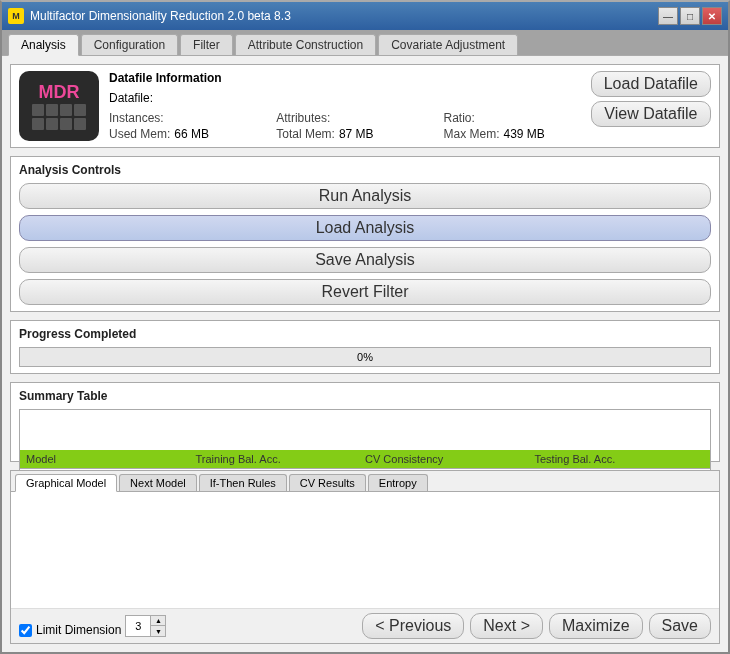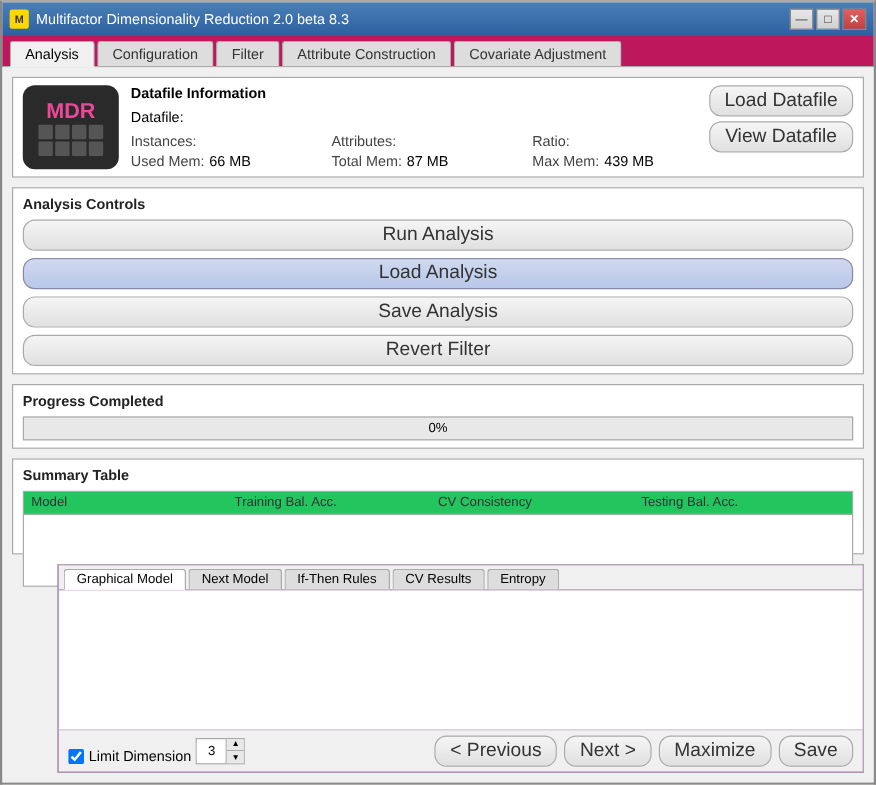"Analysis" .tab-bar { background: #be185d -> #a3a3a3 }
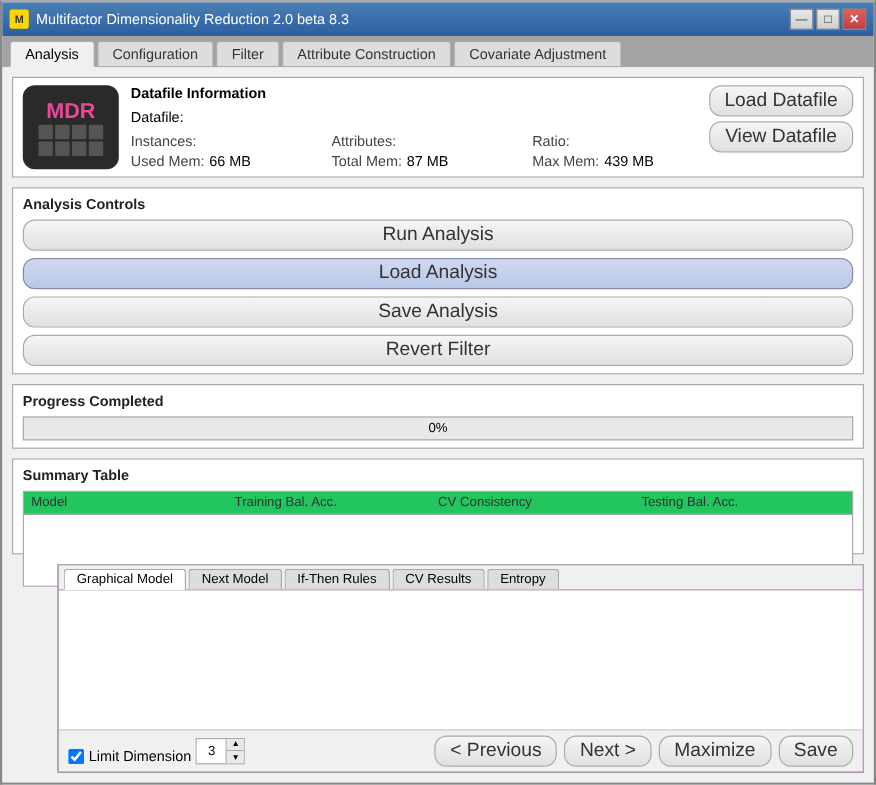"Model" .table-header { background: #22c55e -> #84cc16; margin-top: none -> 40px }
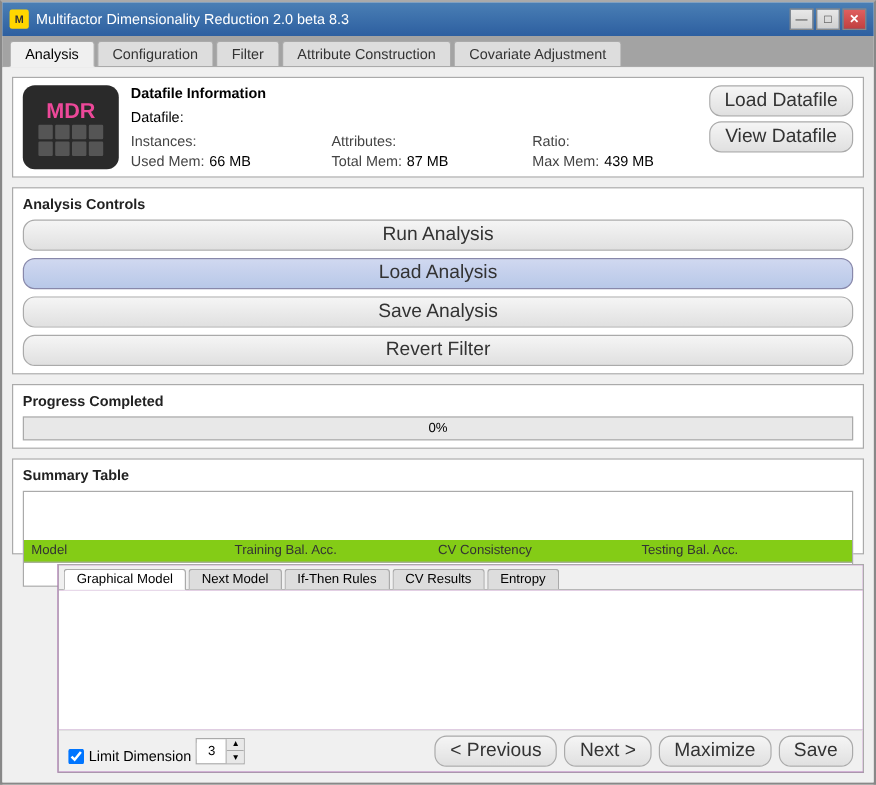"Graphical Model" .bottom-panel { background: #a21caf -> #84cc16; margin-left: 38px -> none }
